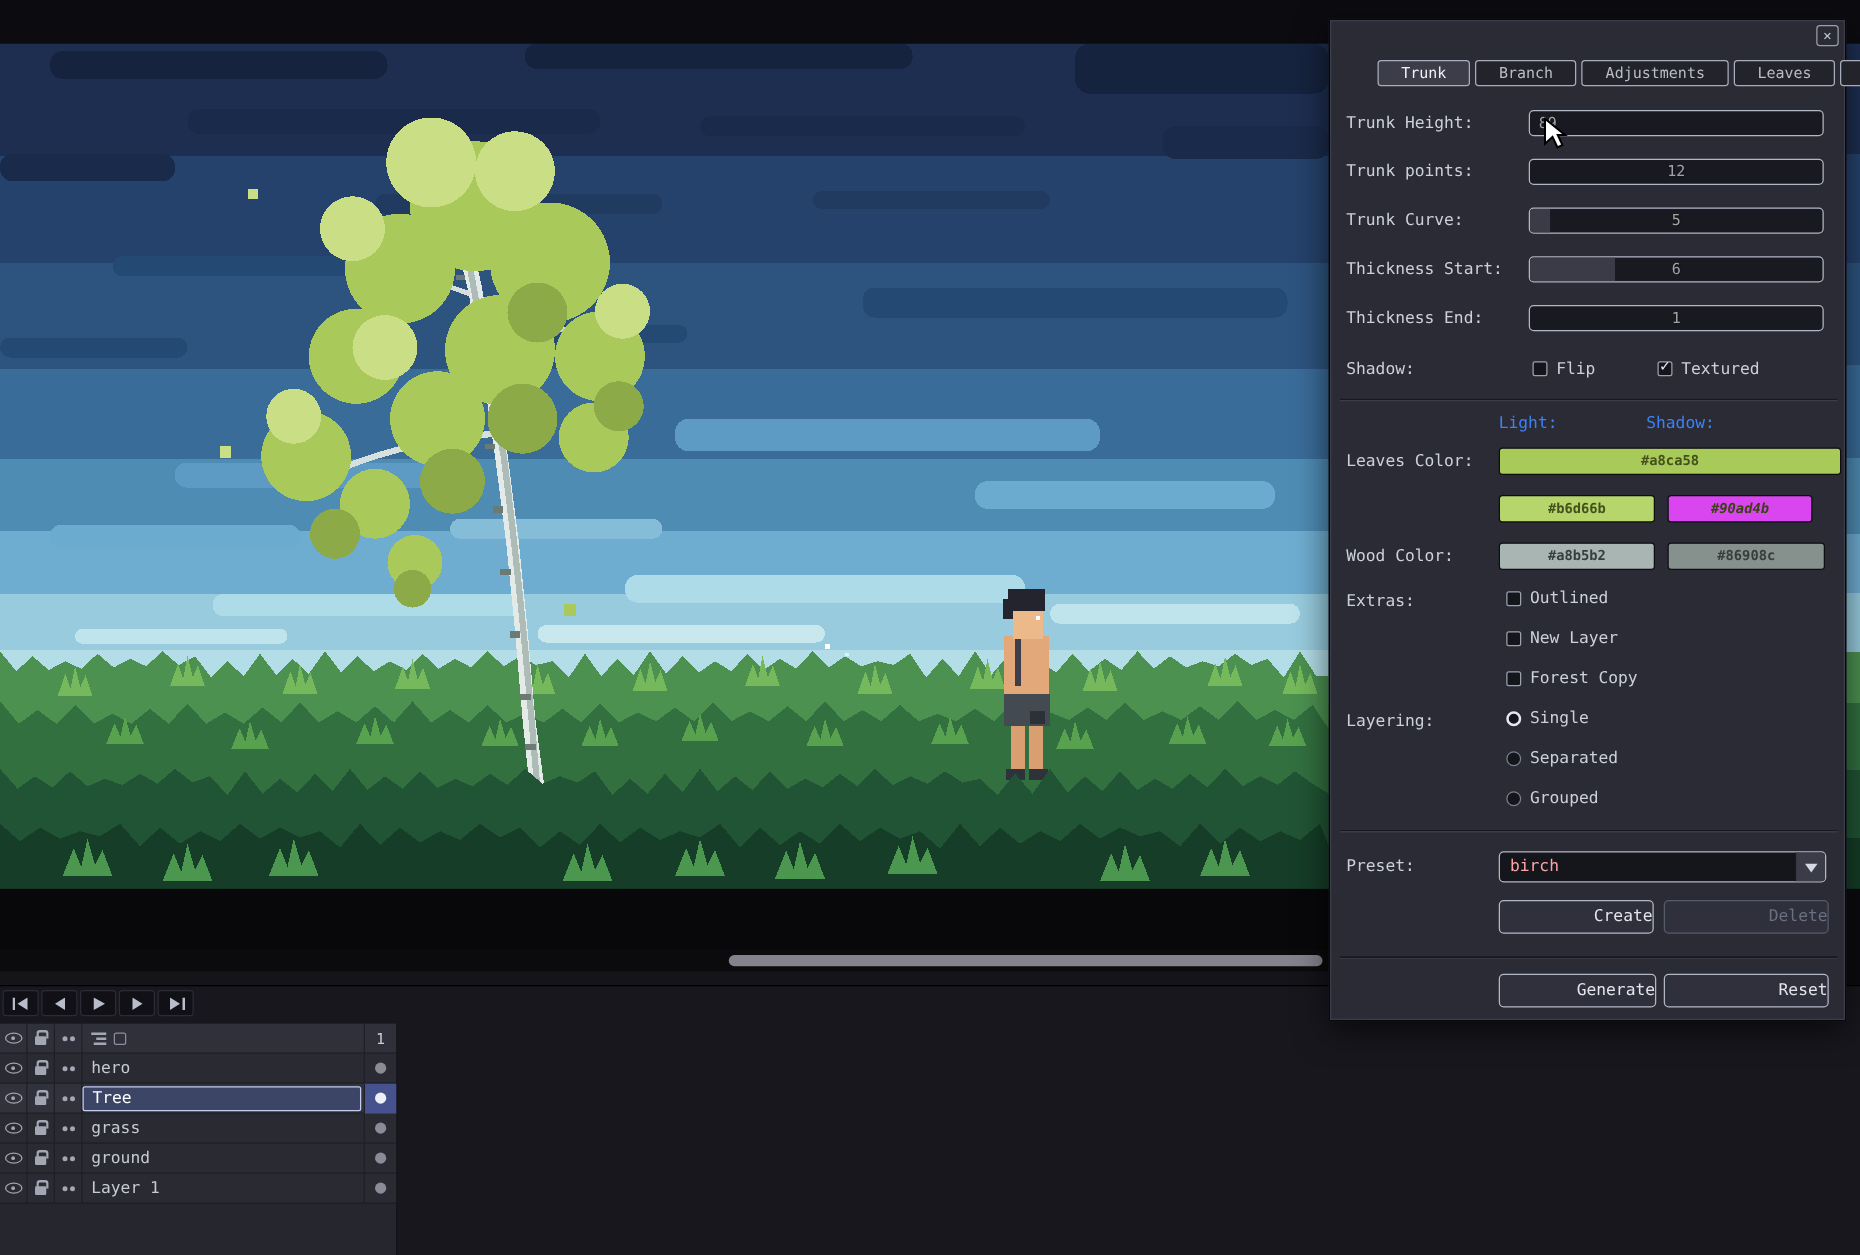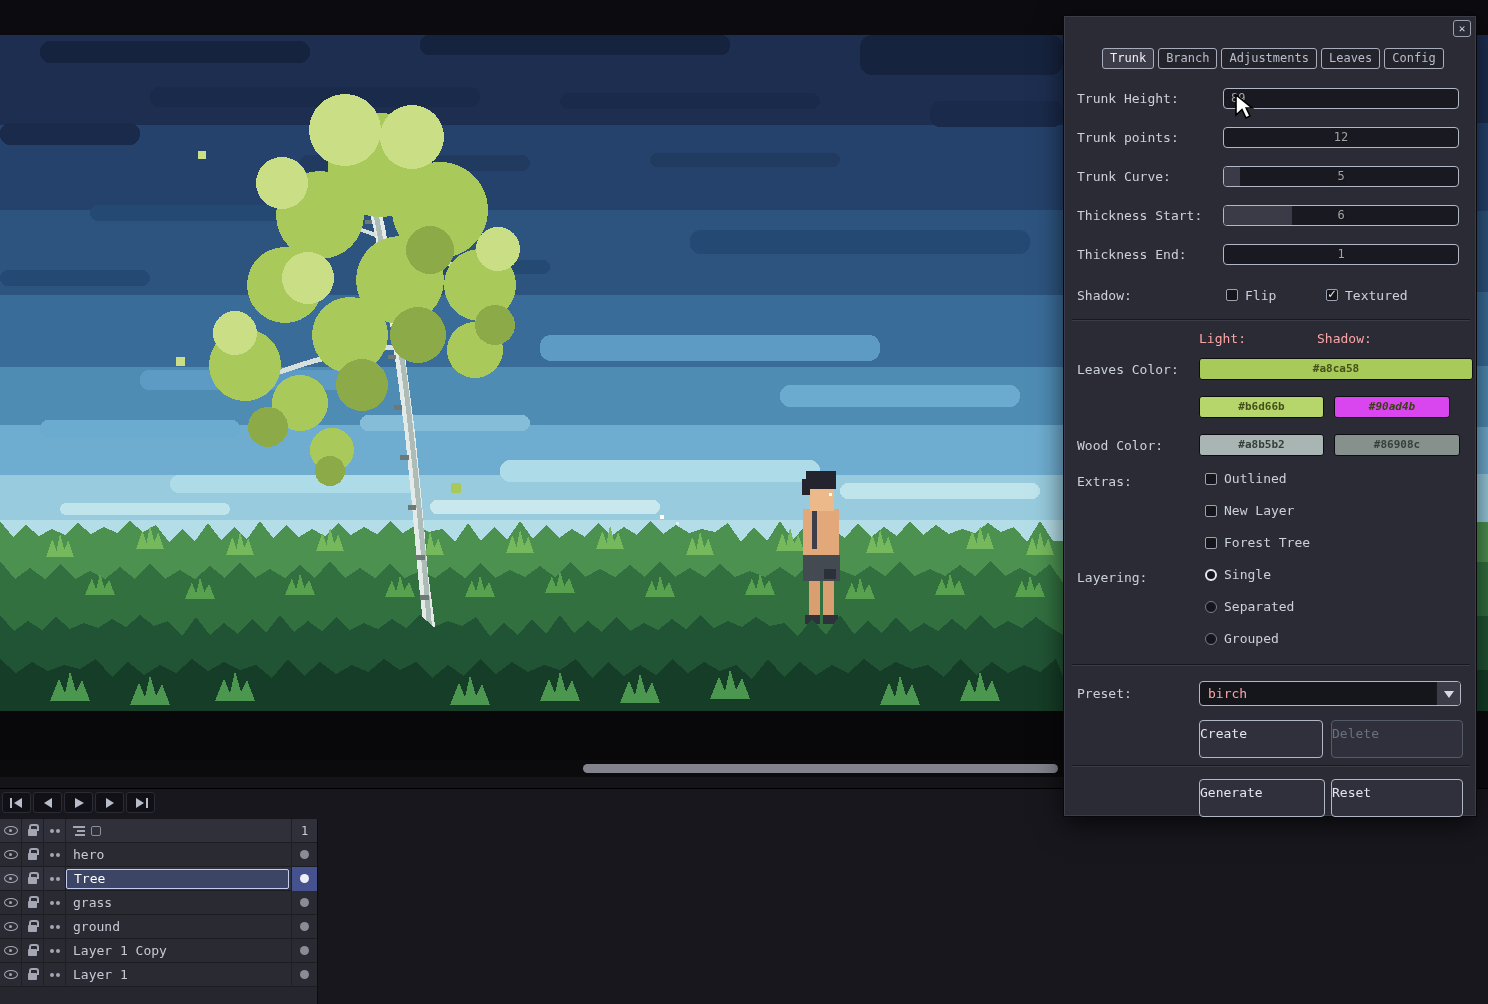"Trunk" .tab { padding: 0 7px -> 0 18px }
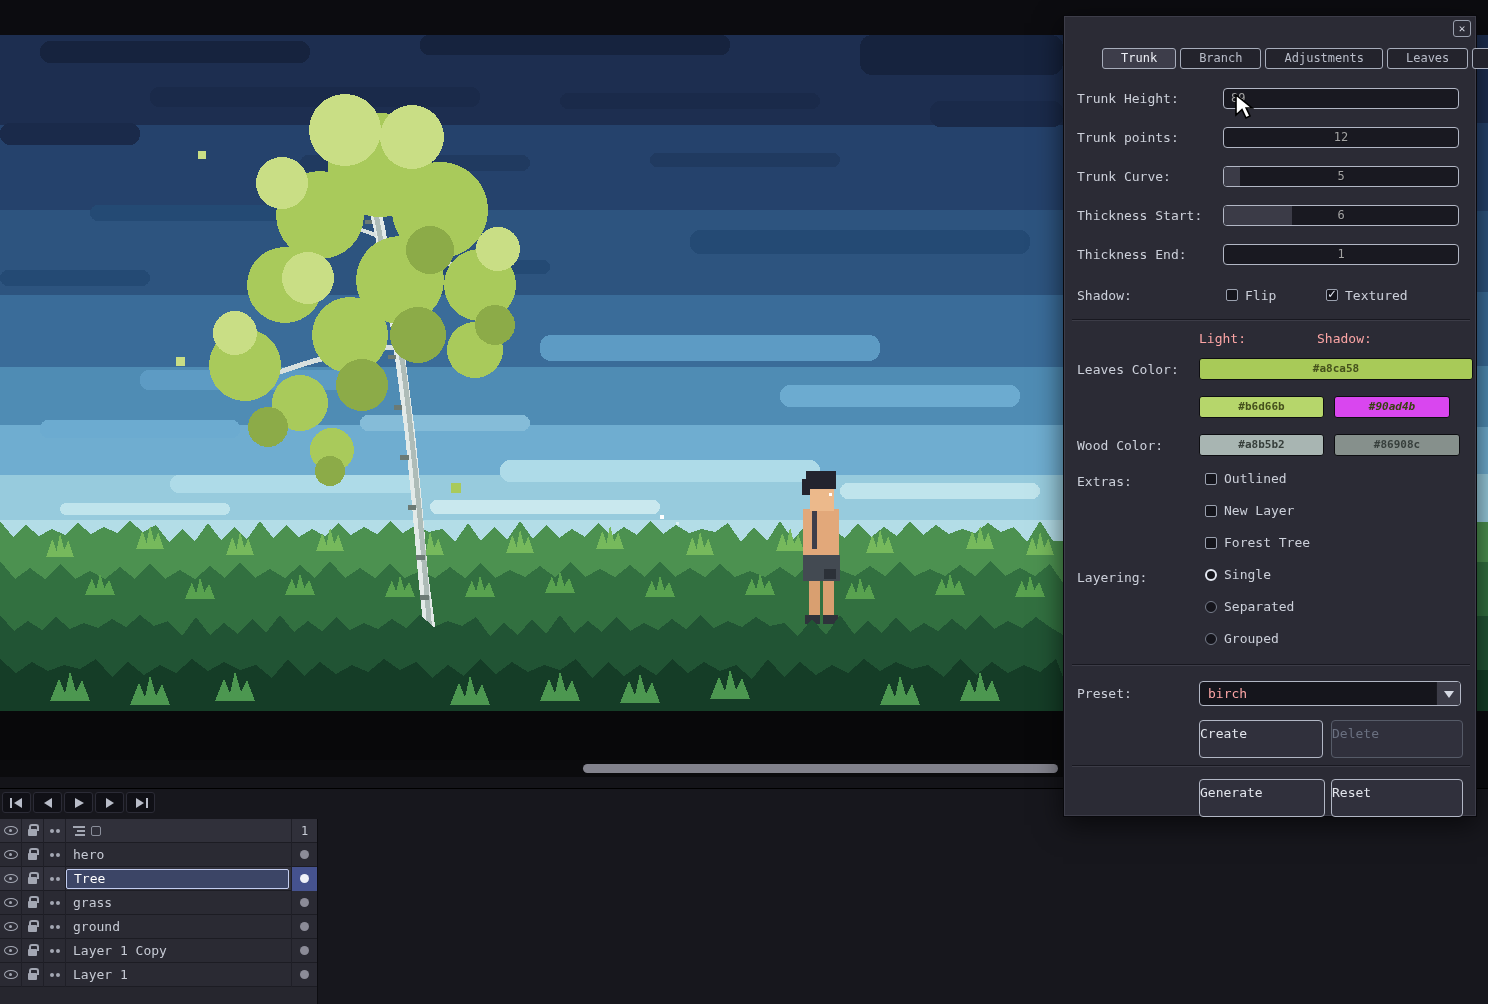"Light:" .hdr { color: #fca5a5 -> #3b82f6 }
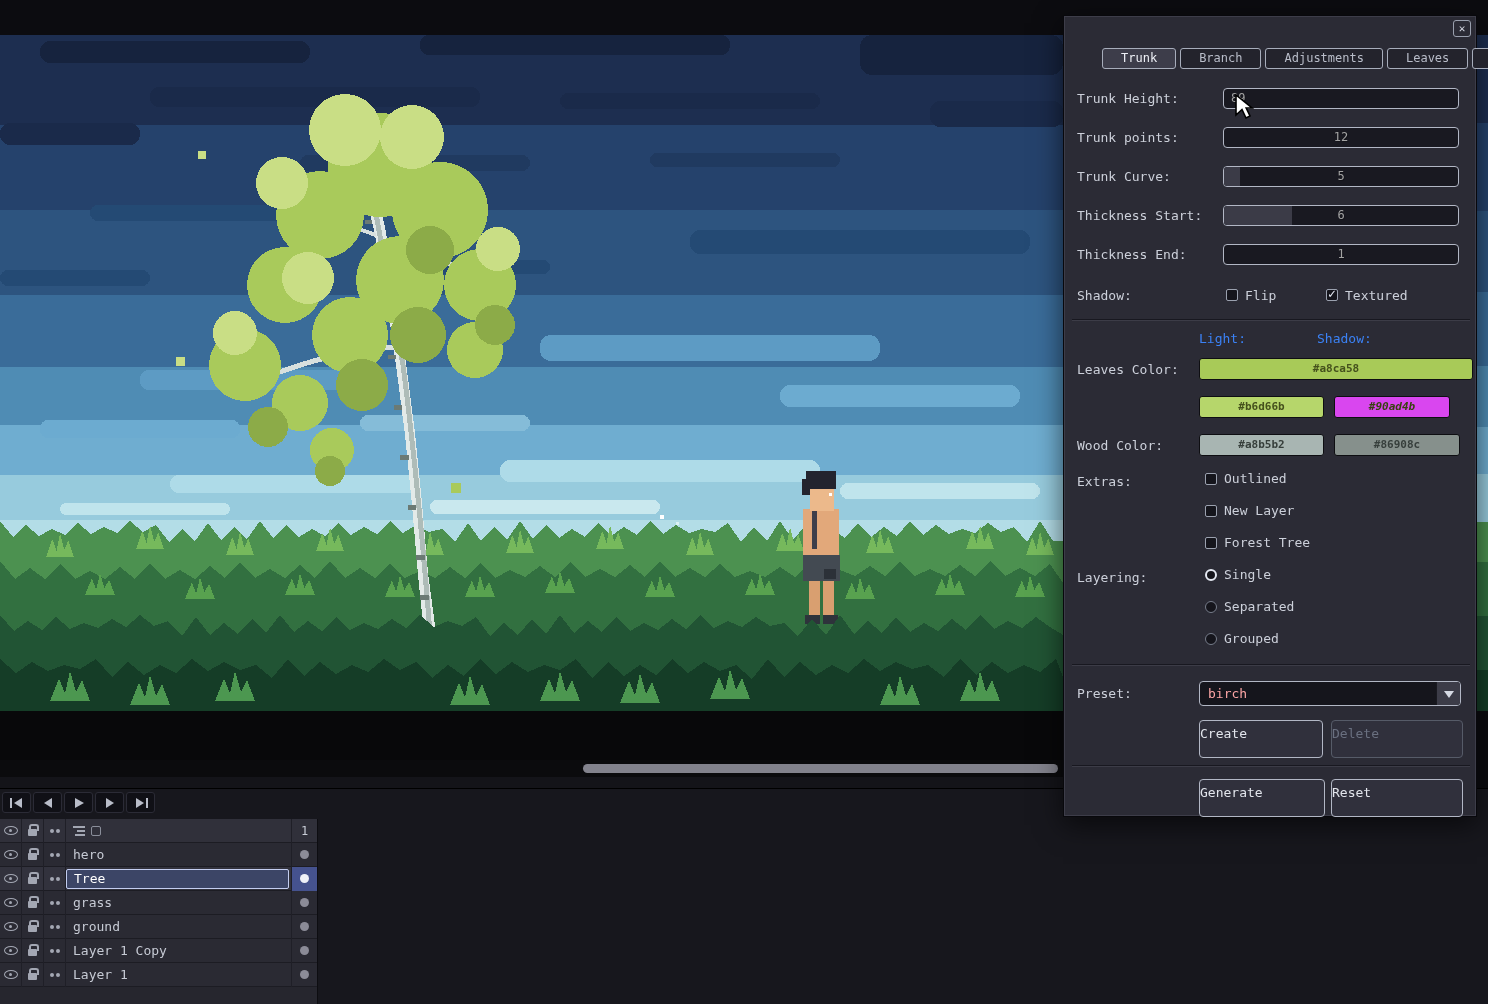"Forest Tree" span.inl { text: Tree -> Copy }
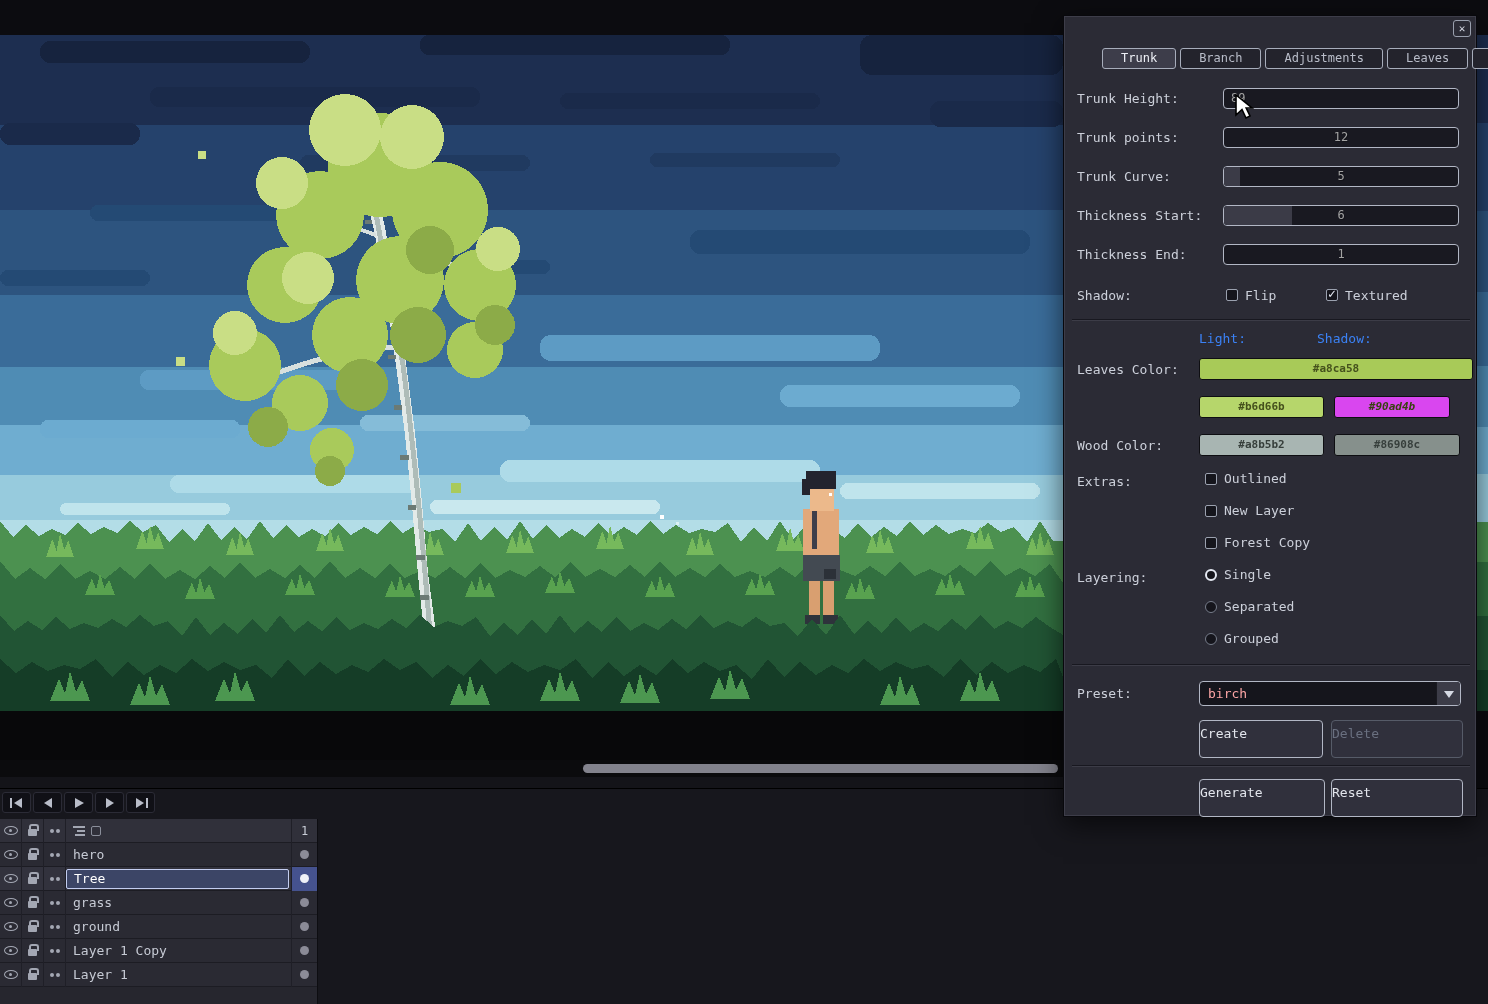"Create" .btn { height: 38px -> 27px; text-align: left -> right }
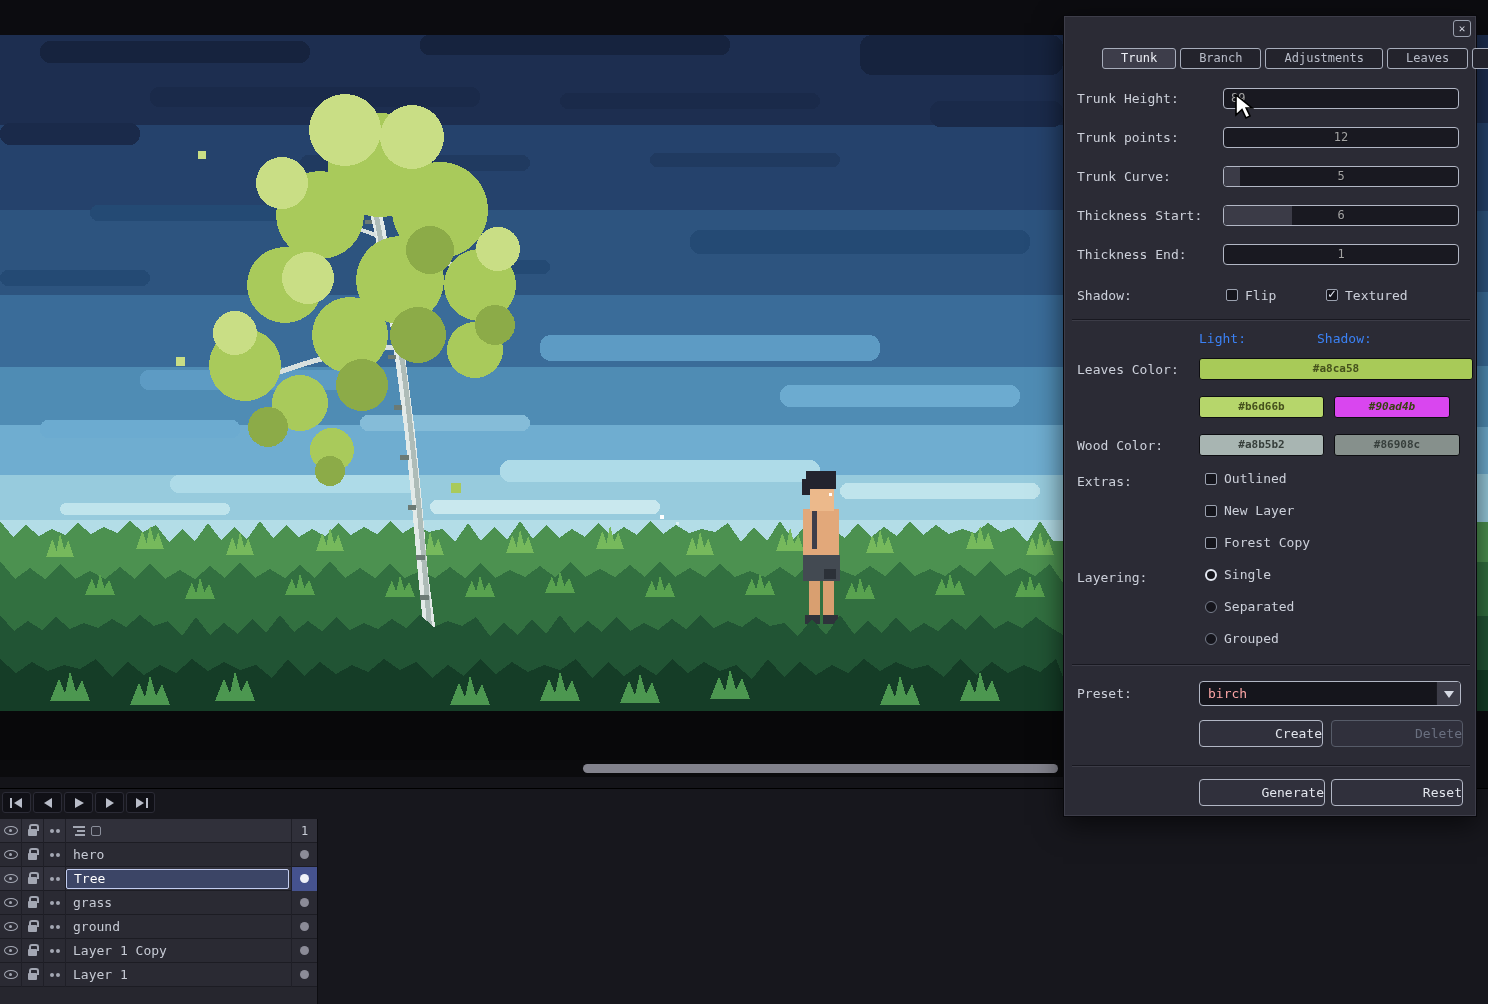"Layer 1 Copy" div.tl-row { html: <div> <div> <span></span> </div> <div> <span></span> </div> <div> <span> <i></i> <i></i> </span> </div> <div>Layer 1 Copy</div> <div> <span></span> </div> </div> -> none }
